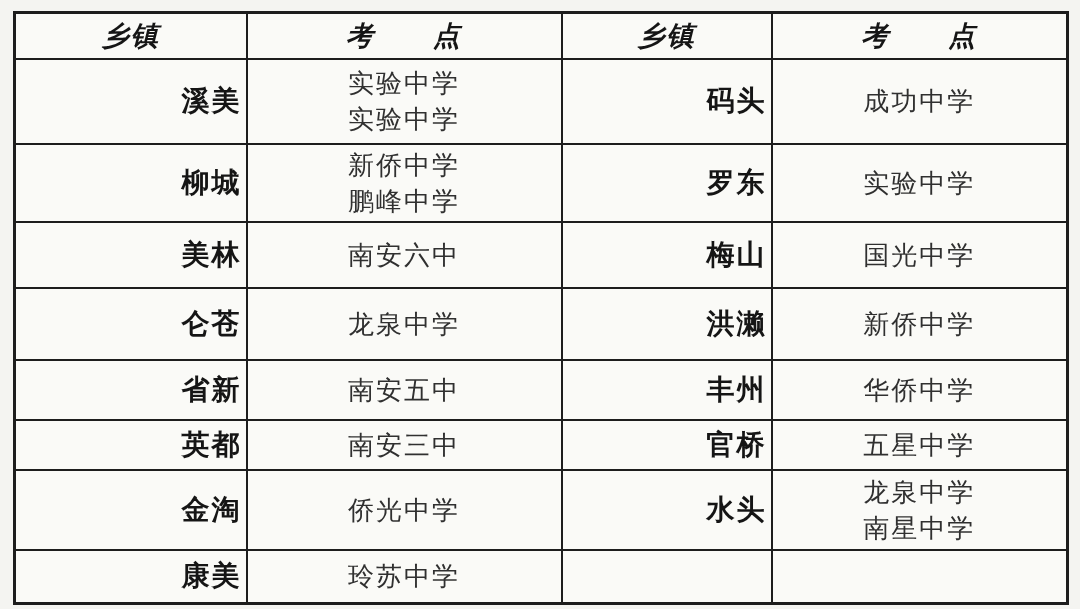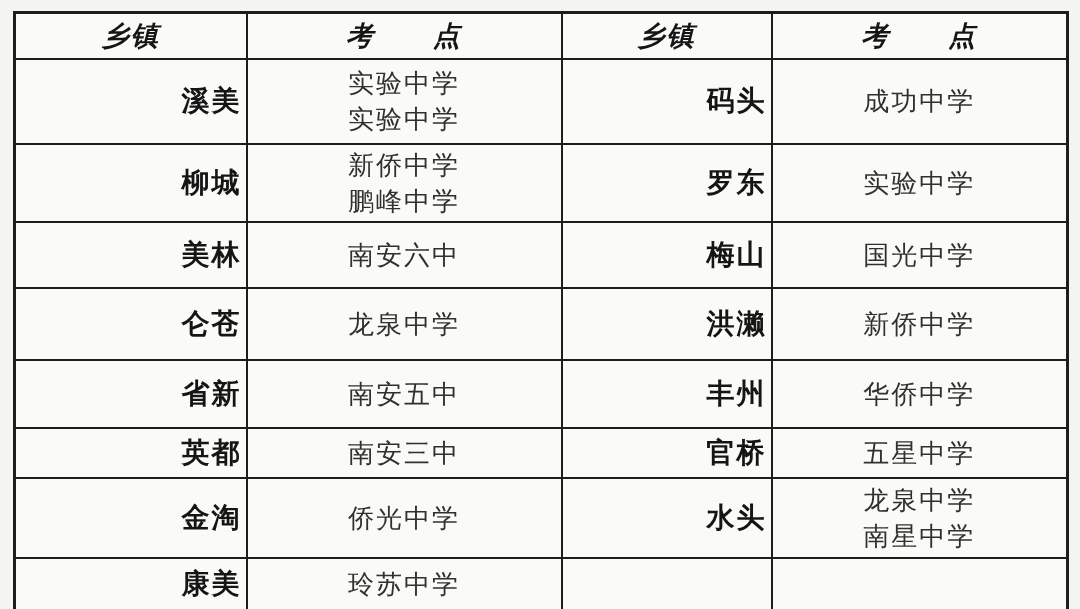"省新" tr { height: 68px -> 60px }
